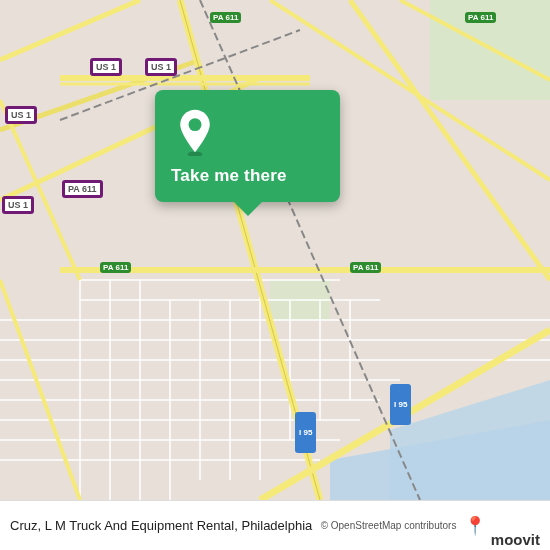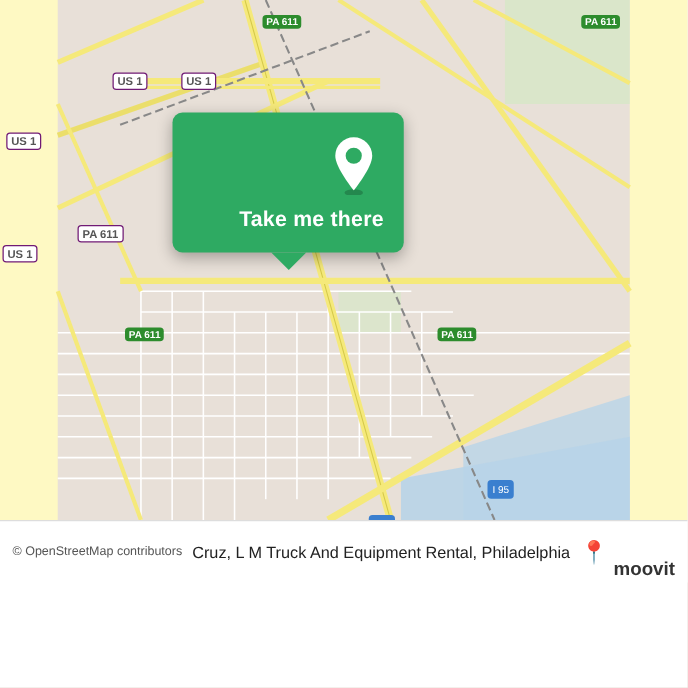"PA 611" #map-container { background-color: #fef9c3 -> #0ea5e9; height: 416px -> 500px }
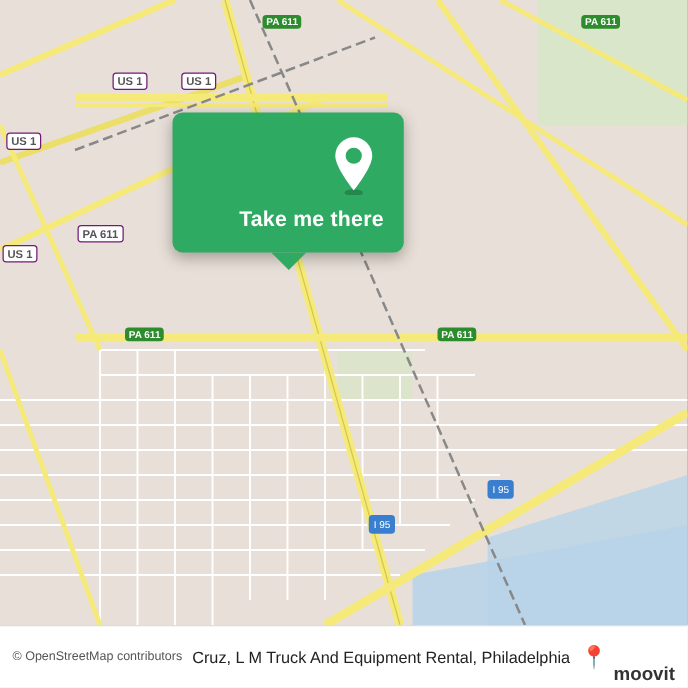"US 1" .road-label { border: 1px solid #701a75 -> 3px solid #701a75 }
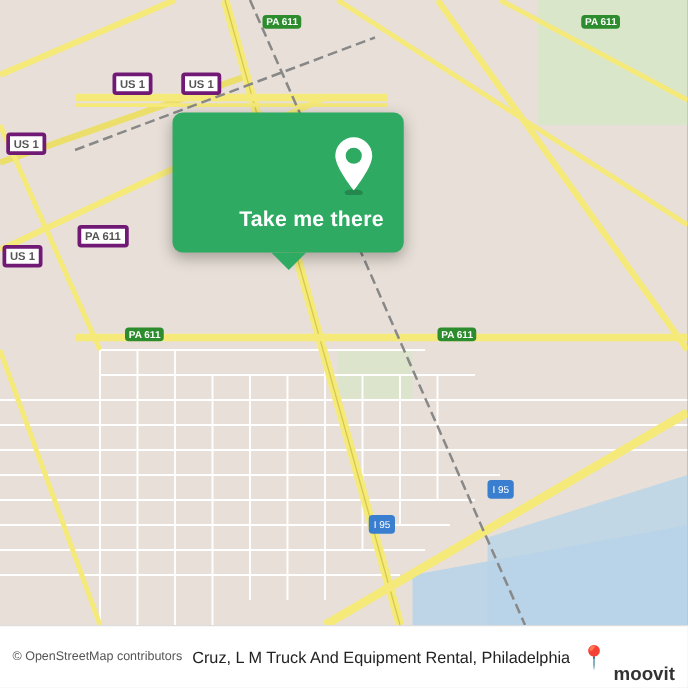"Take me there" #popup { align-items: flex-end -> flex-start; left: 138px -> 155px }
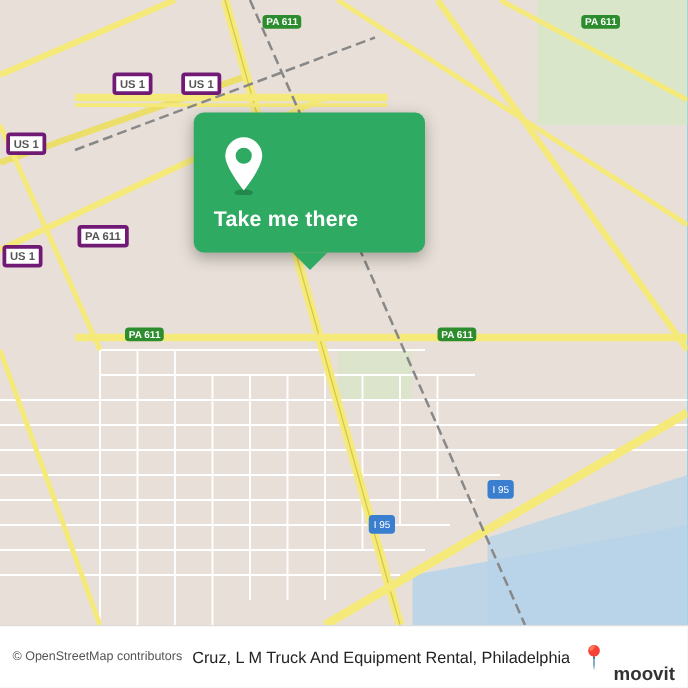"I 95" .highway-label { font-weight: normal -> bold; padding: 3px 4px -> 16px 4px }
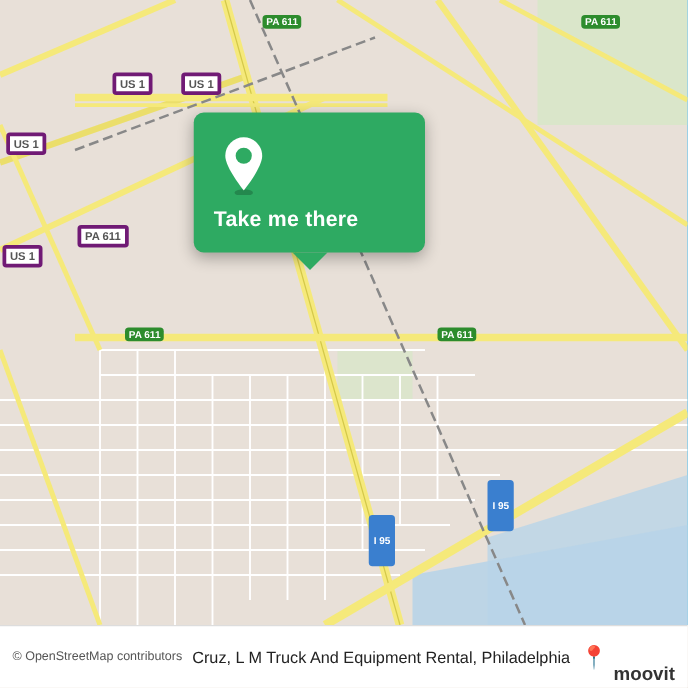"© OpenStreetMap contributors" span { order: before "Cruz, L M Truck And" -> after "Cruz, L M Truck And" }
